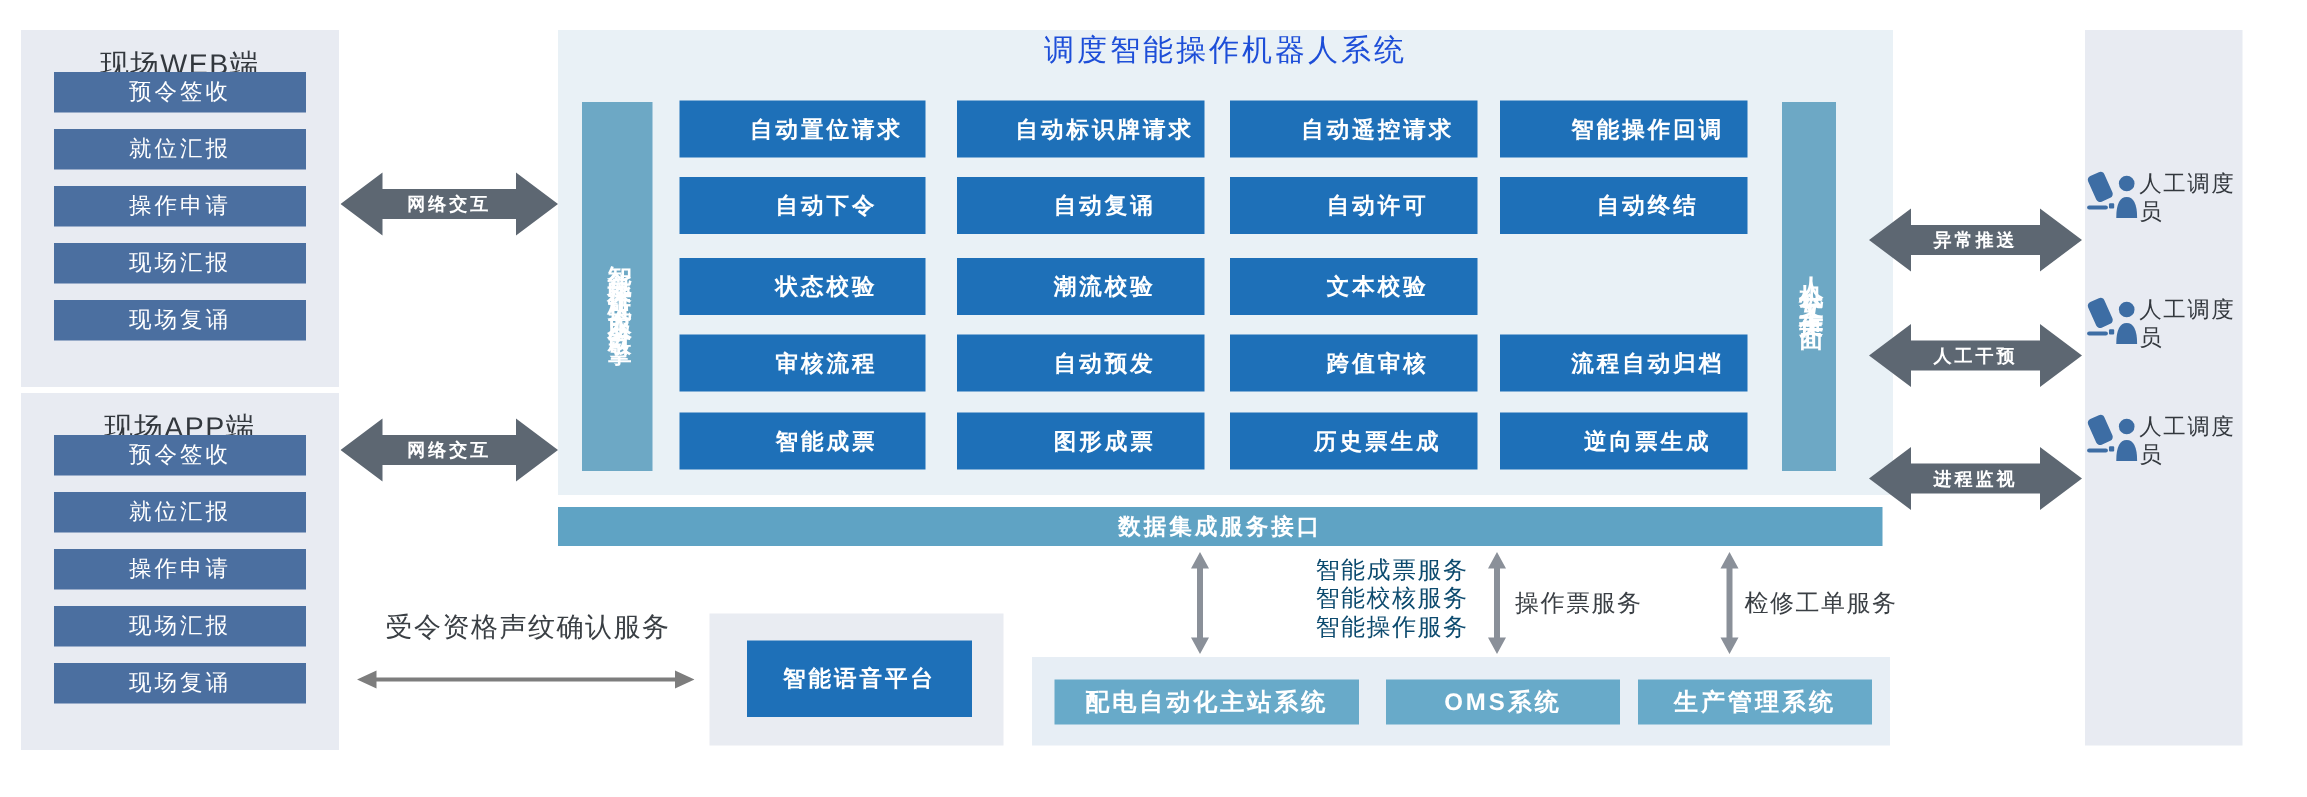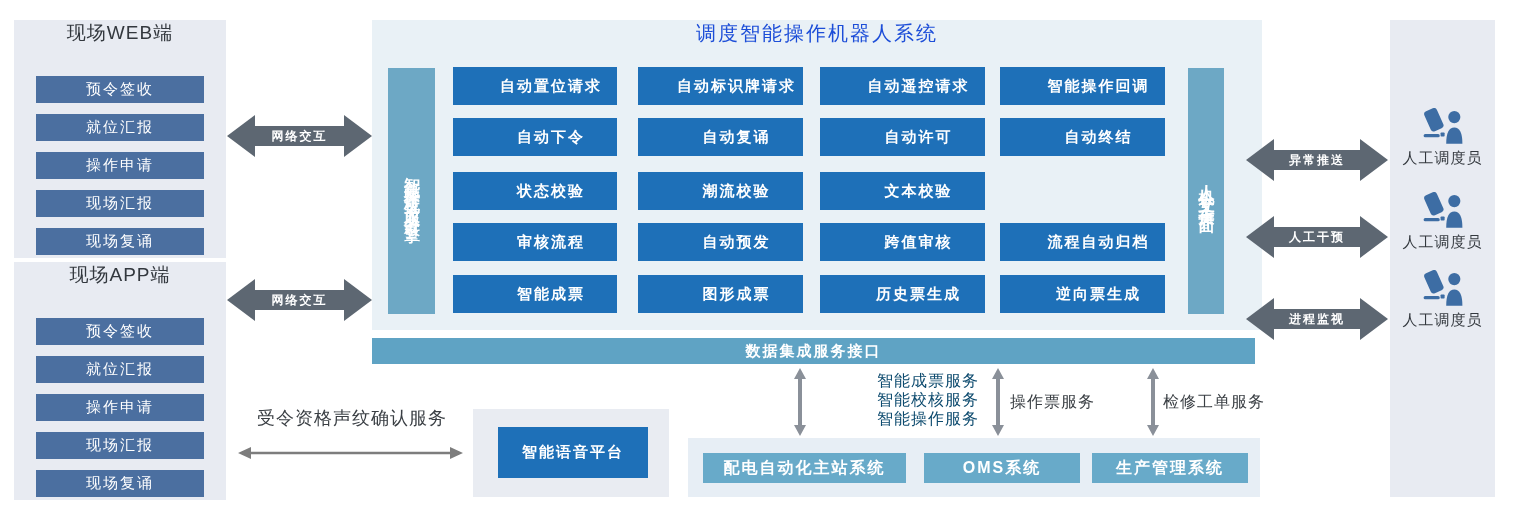"现场WEB端" .side-title { height: 56px -> 28px; padding-top: none -> 10px }
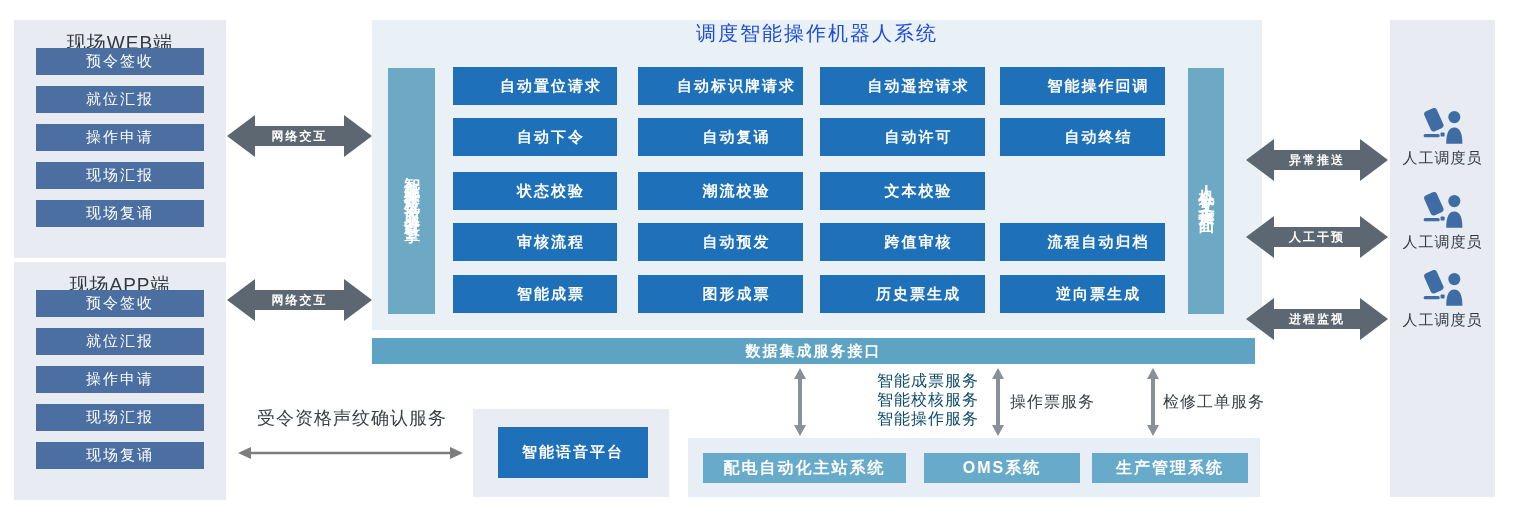"人工调度员" .dispatcher { flex-direction: column -> row }
